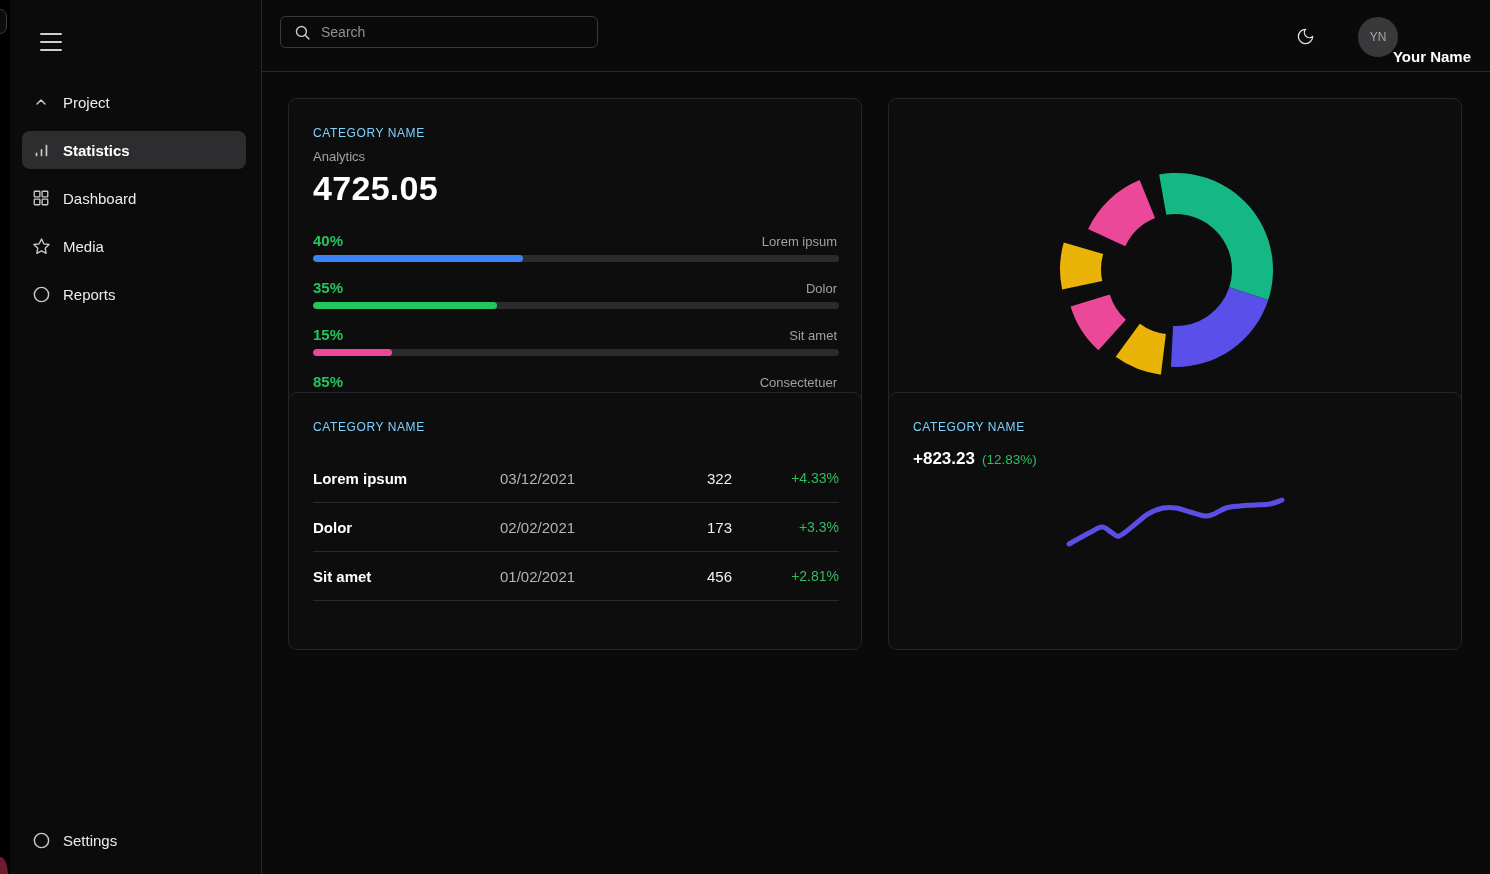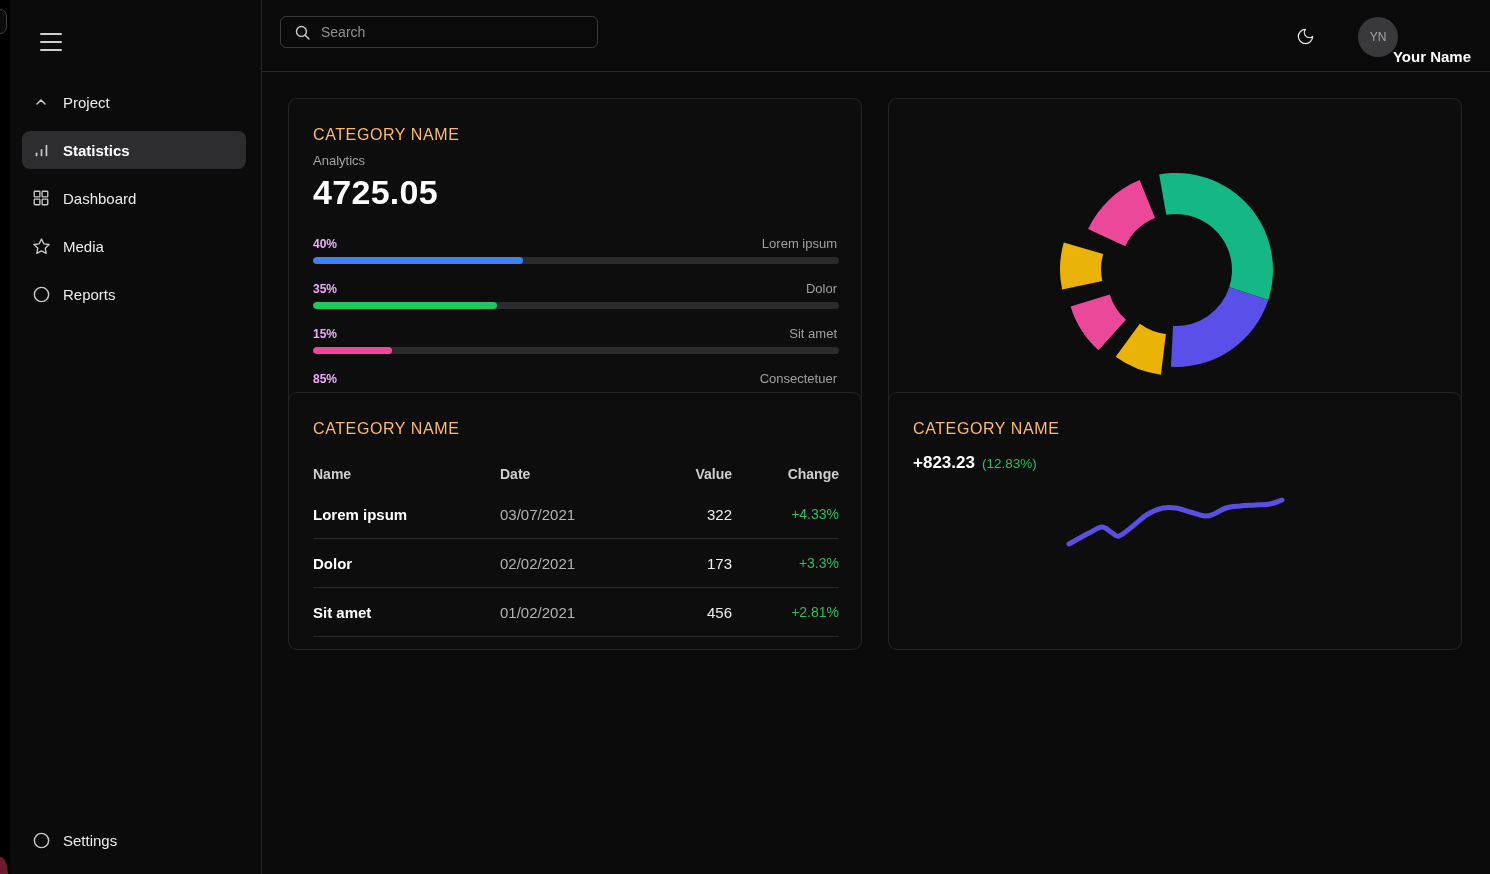"CATEGORY NAME" .cat-label { color: #fdba74 -> #7dd3fc; font-size: 16px -> 12px }
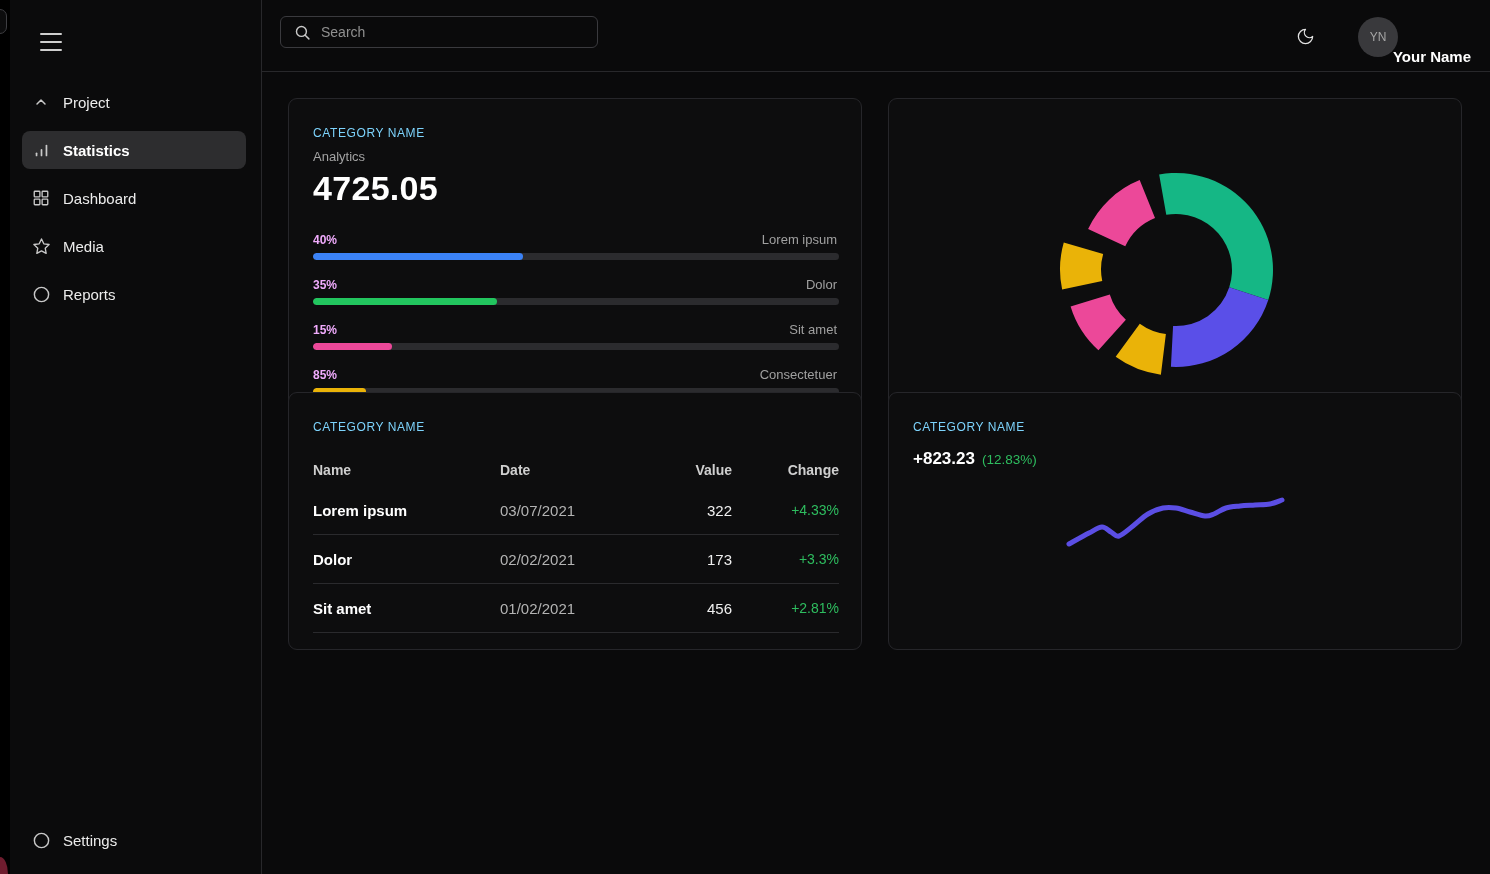"40%" .bar-pct { color: #f0abfc -> #22c55e; font-size: 12px -> 15px }
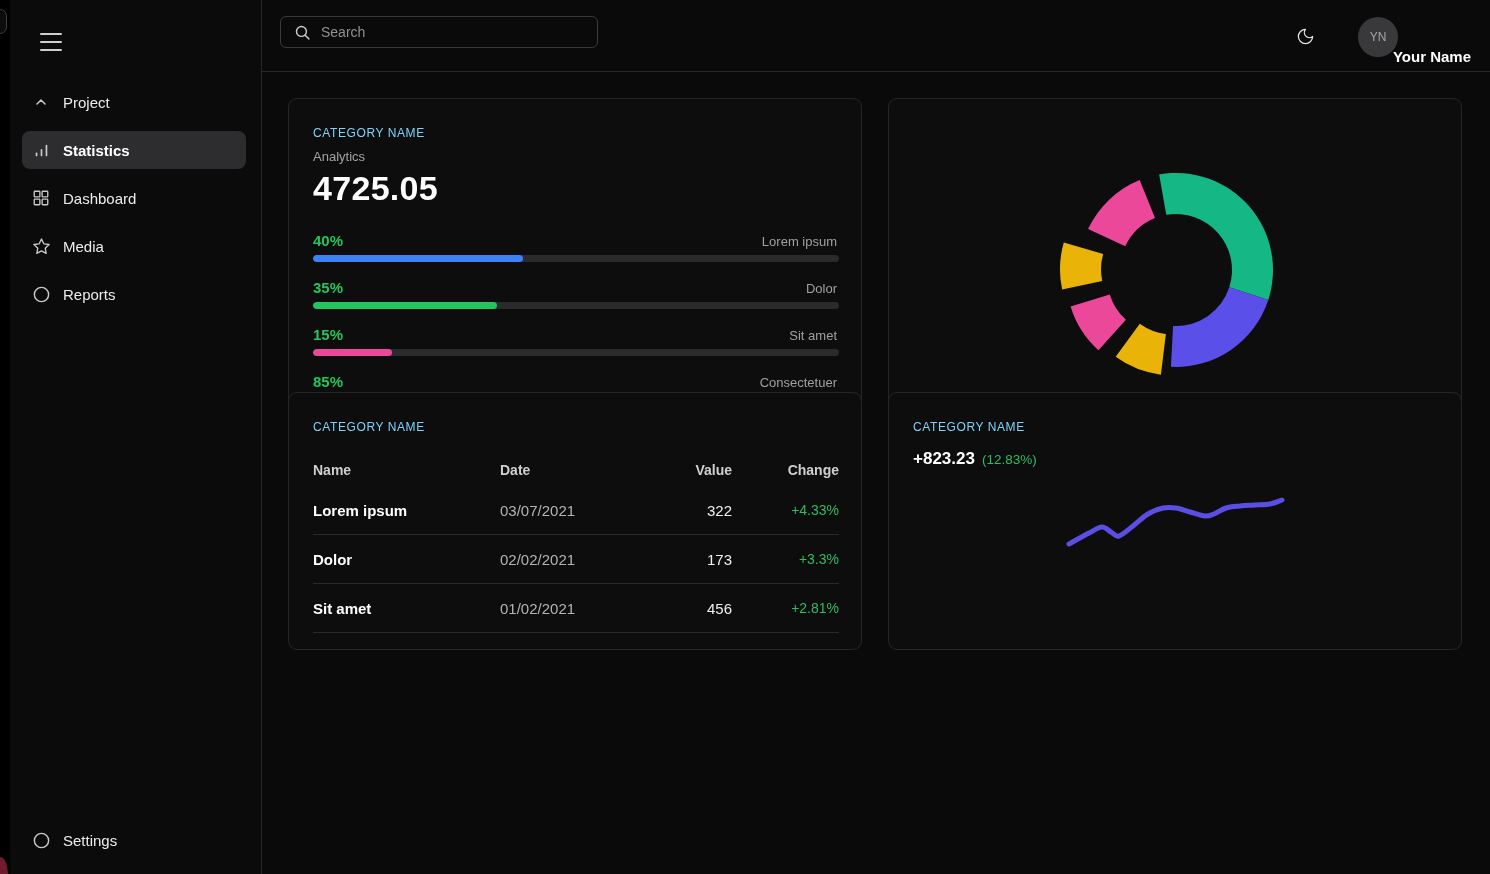"Name" div.tbl-row { html: <div> <span>Name</span> <span>Date</span> <span>Value</span> <span>Change</span> </div> -> none }
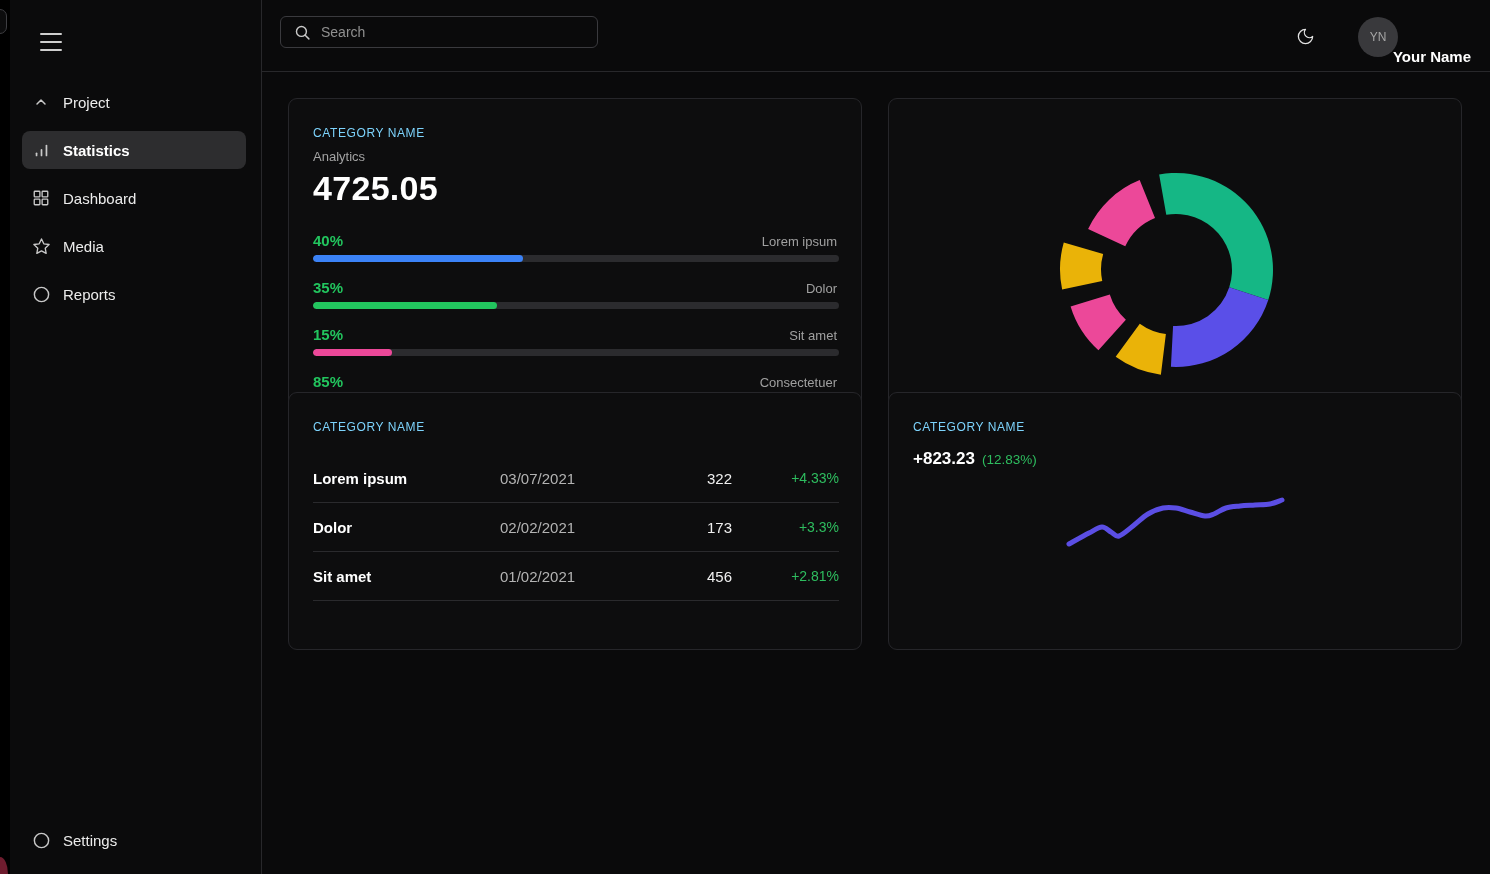"03/07/2021" span.c-date { text: 03/07/2021 -> 03/12/2021 }
